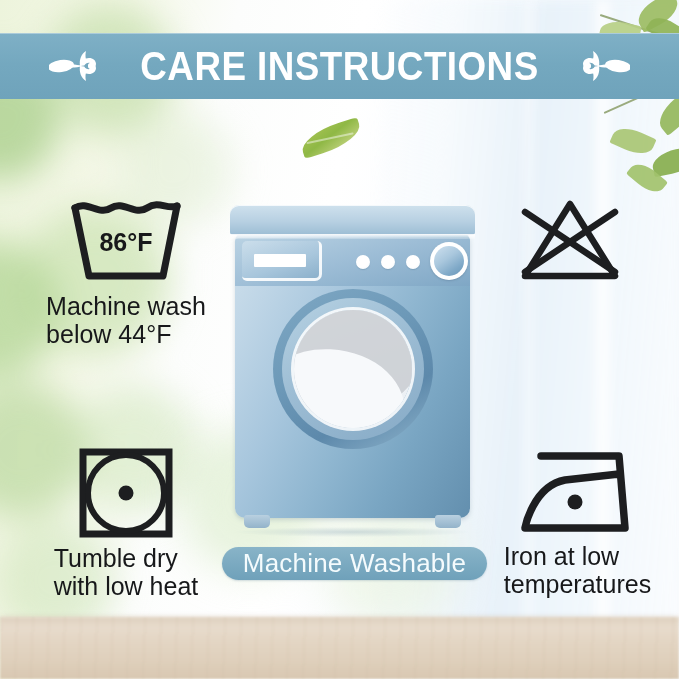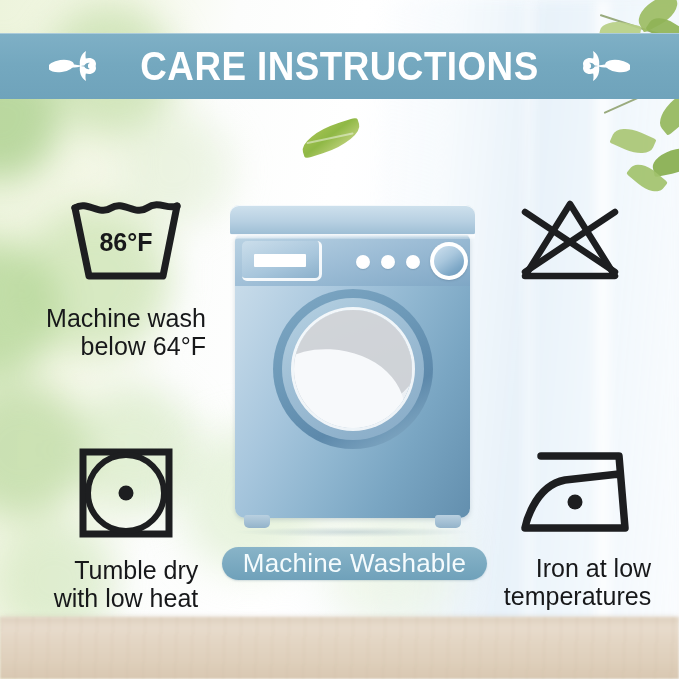"Machine wash" .cap { margin-top: 16px -> 4px; text-align: right -> left }
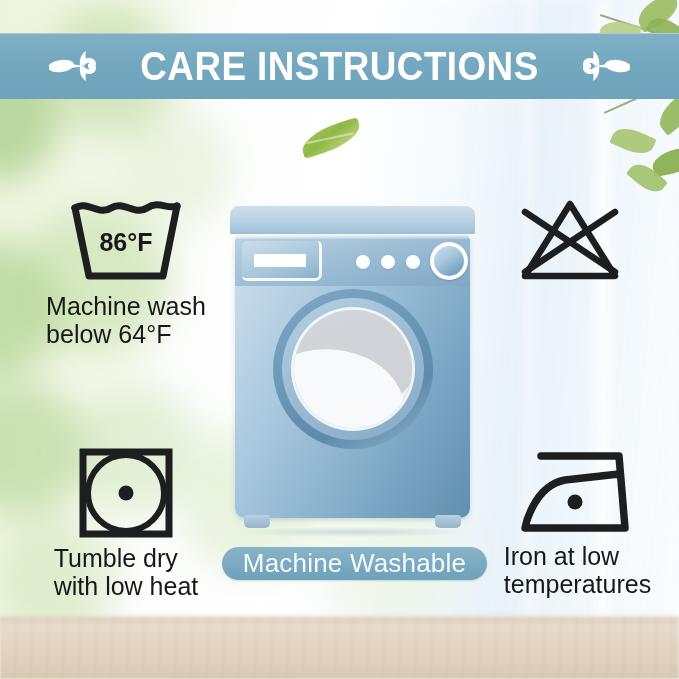"below 64°F" div { text: 64 -> 44 }
